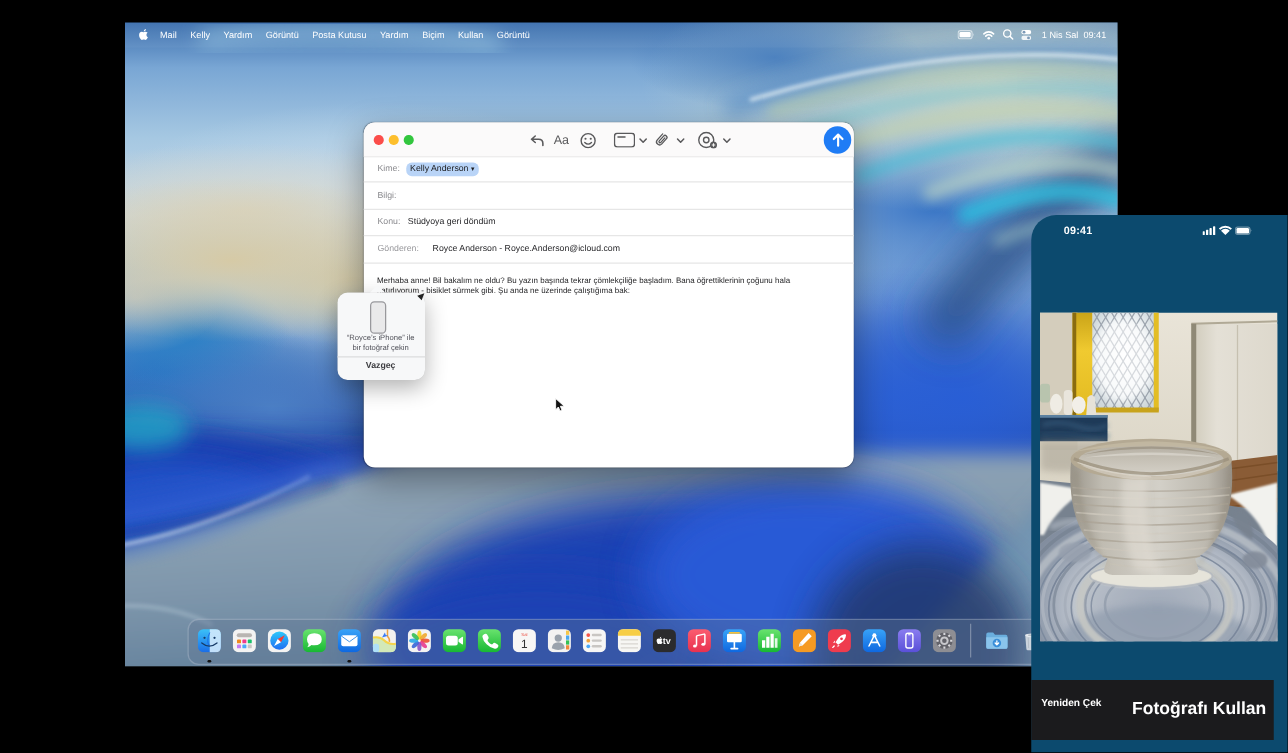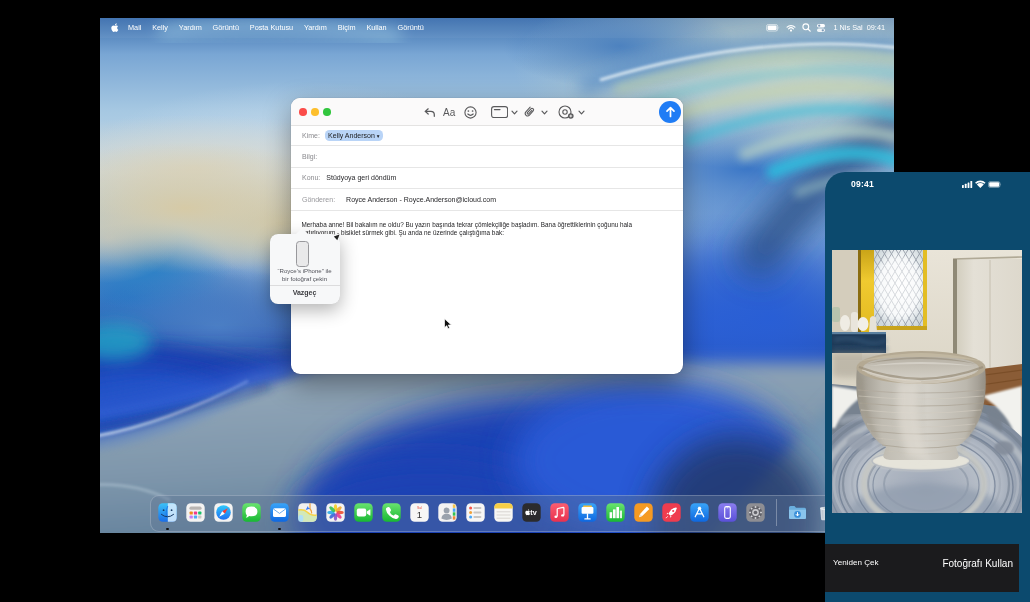"Yeniden Çek" #ph-bar { font-weight: none -> bold }
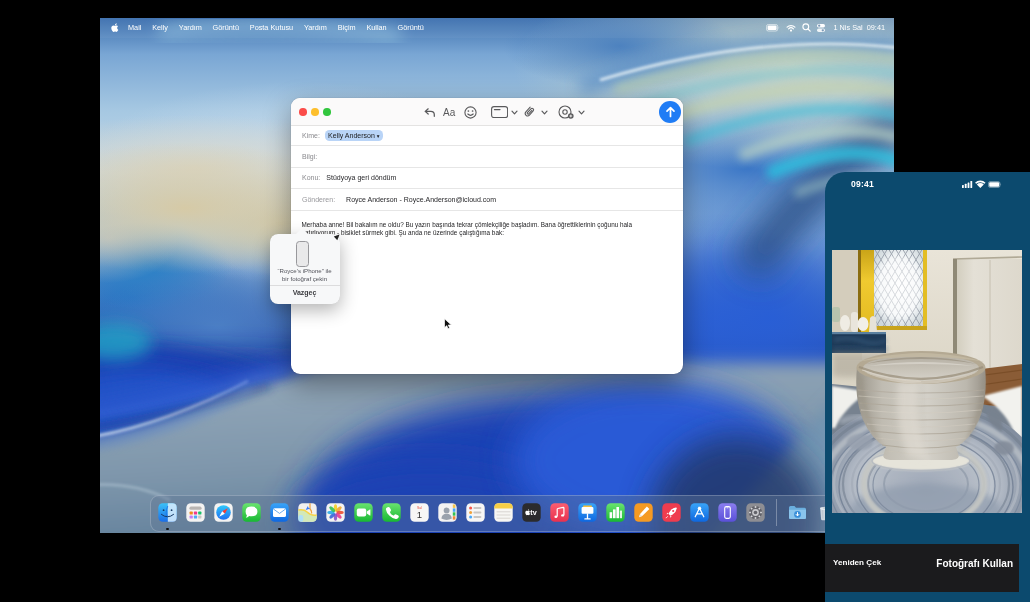"Fotoğrafı Kullan" #ph-bar .r { font-size: 10px -> 14px }
